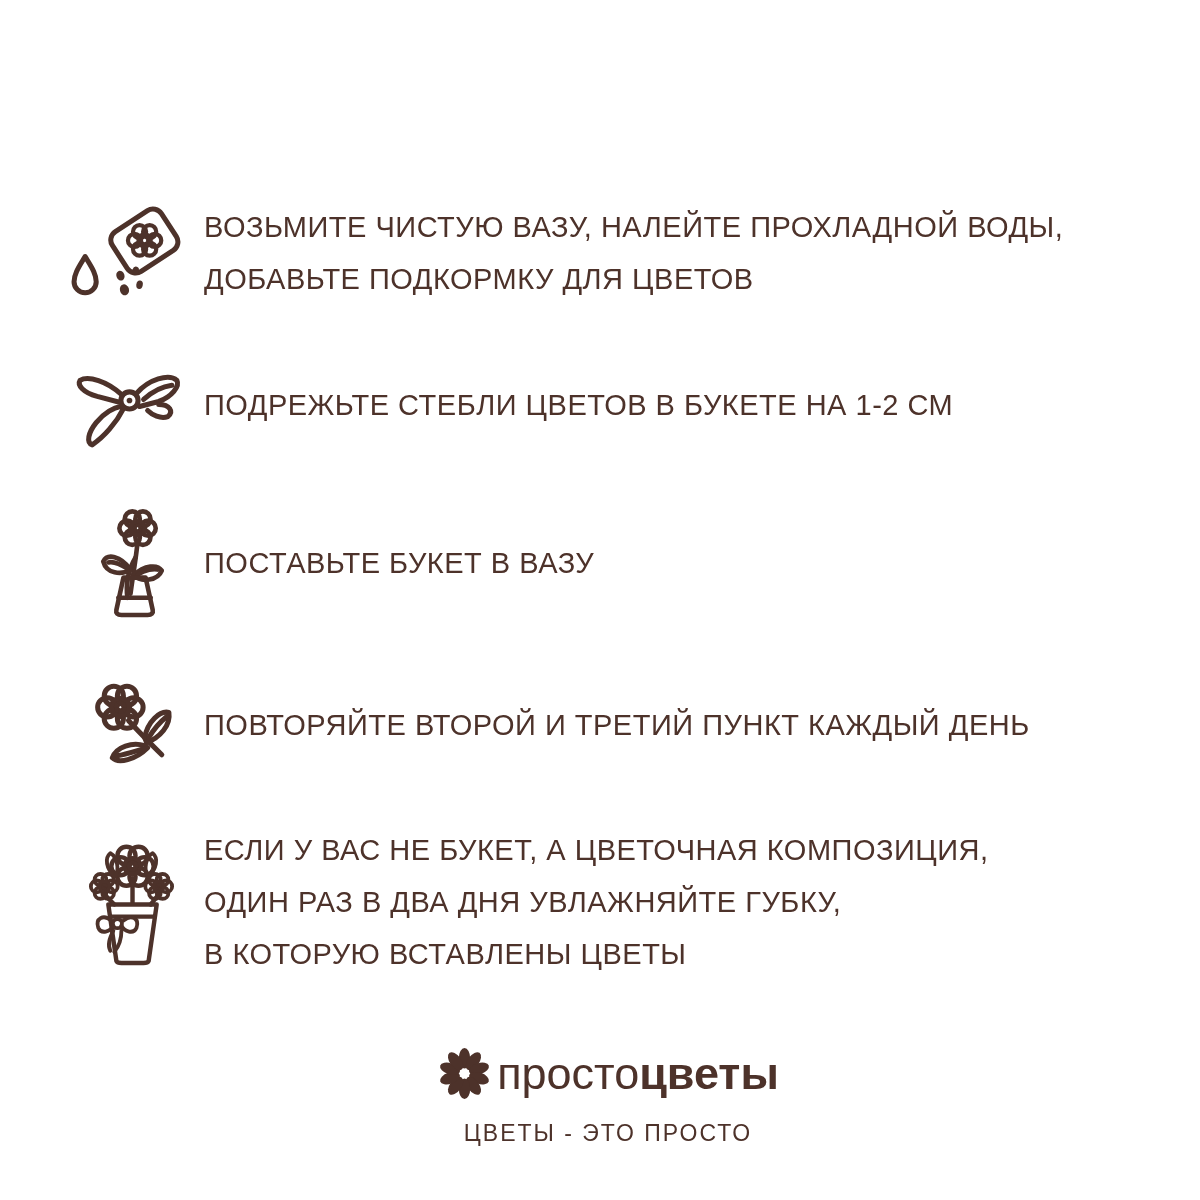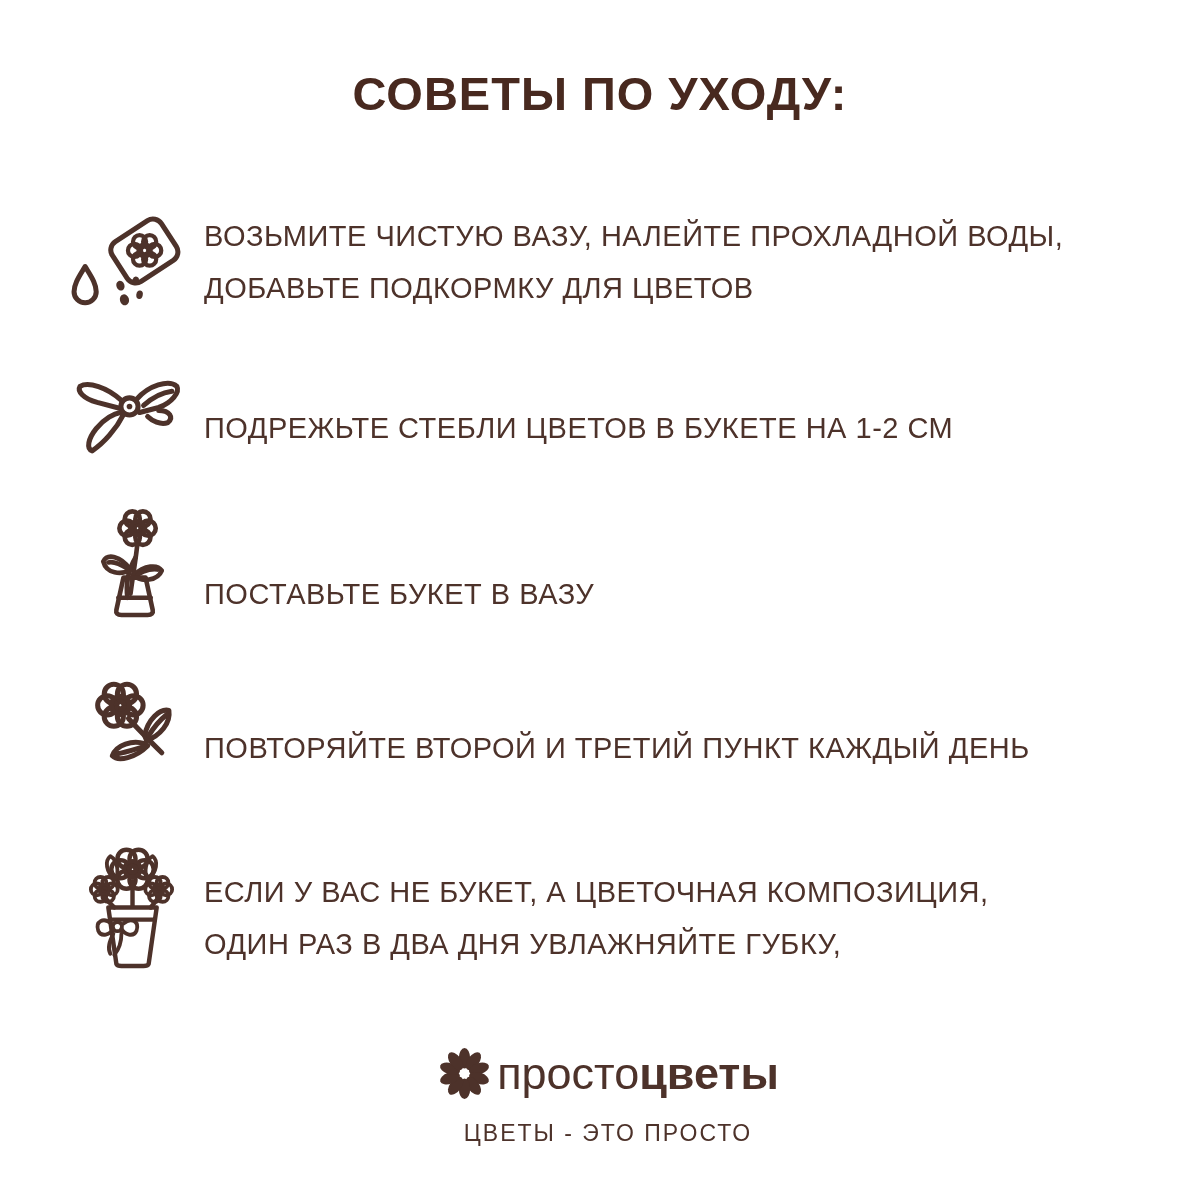"СОВЕТЫ ПО УХОДУ:" div.page-title { html: <div>СОВЕТЫ ПО УХОДУ:</div> -> none }
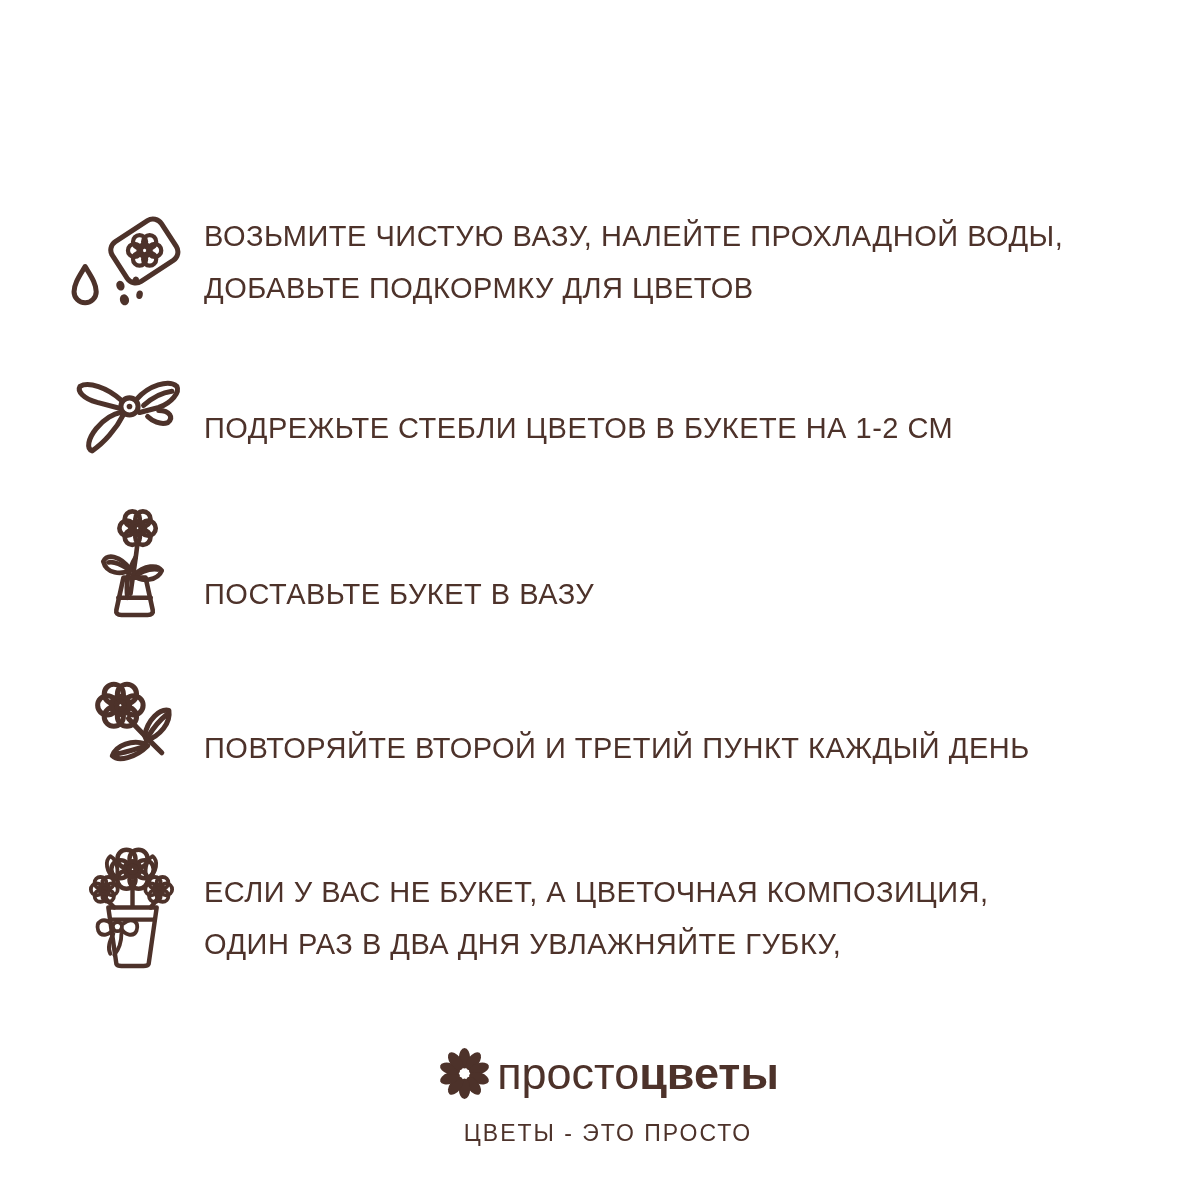"ВОЗЬМИТЕ ЧИСТУЮ ВАЗУ, НАЛЕЙТЕ ПРОХЛАДНОЙ" .tip { align-items: flex-end -> center }
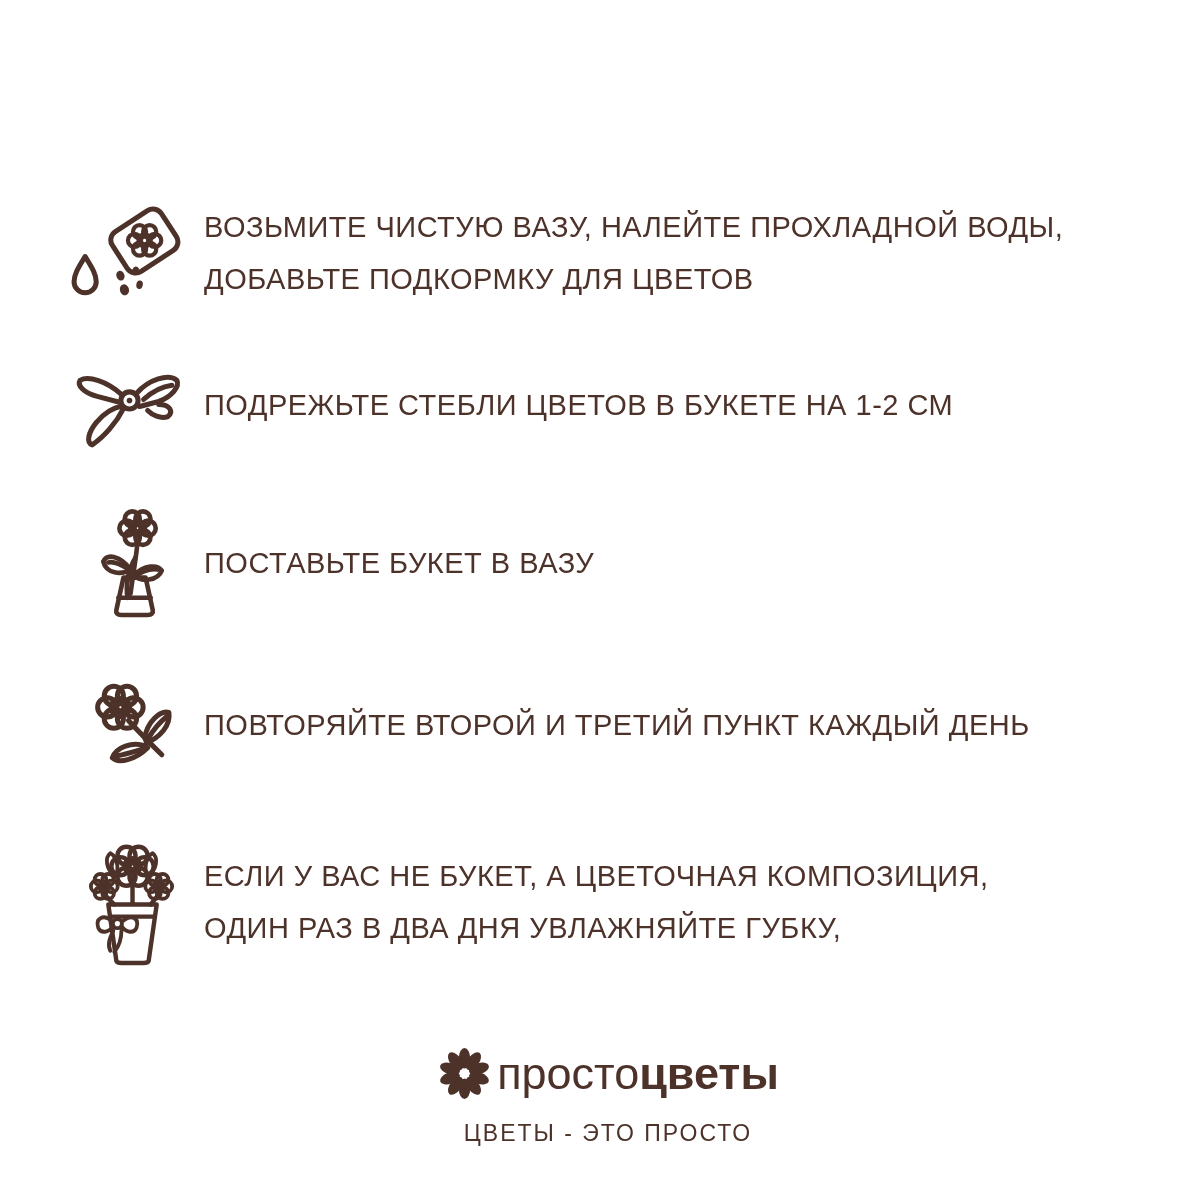"В КОТОРУЮ ВСТАВЛЕНЫ ЦВЕТЫ" div { html: none -> <div>В КОТОРУЮ ВСТАВЛЕНЫ ЦВЕТЫ</div> }
